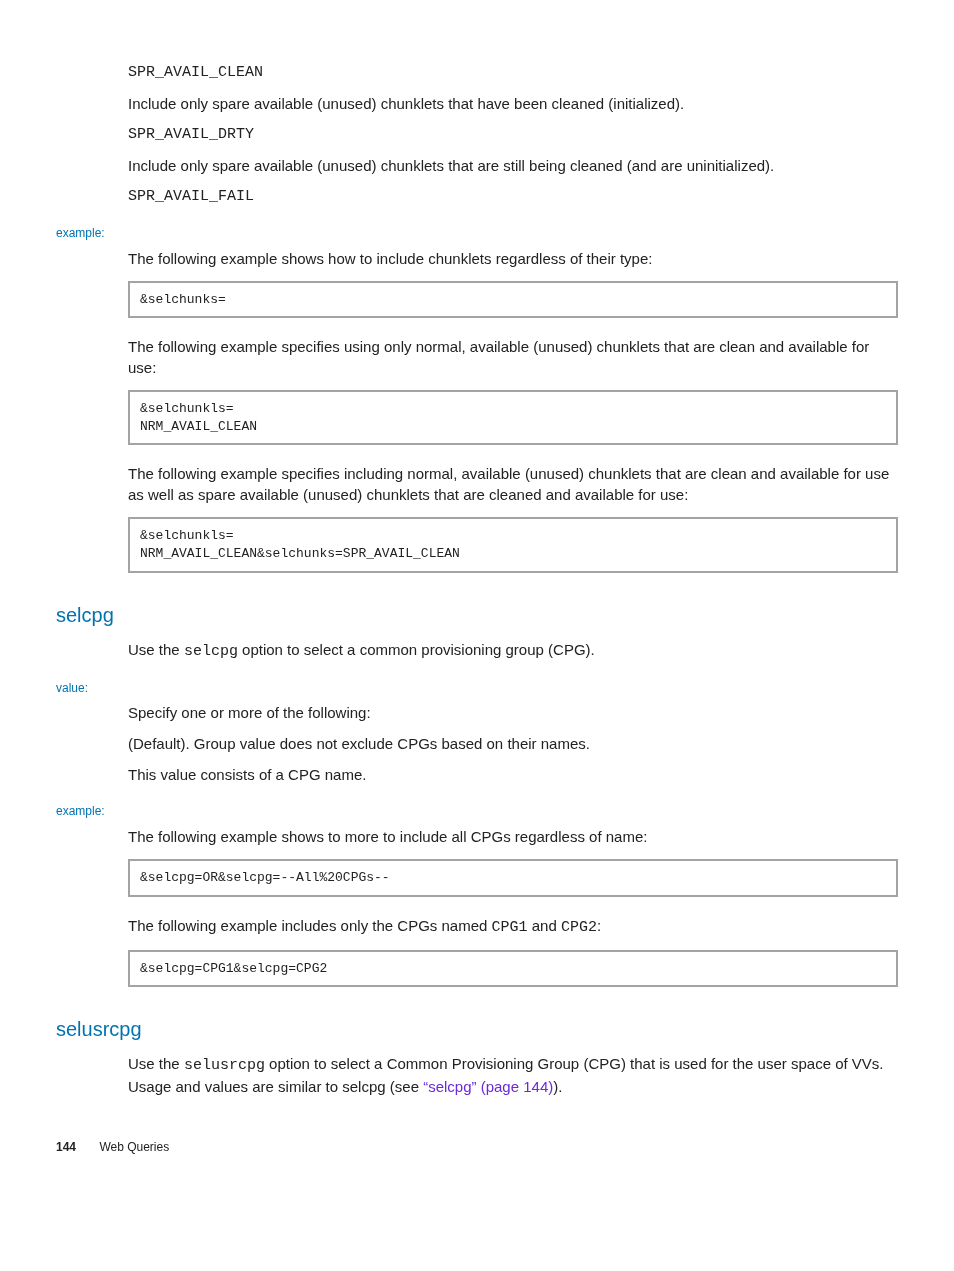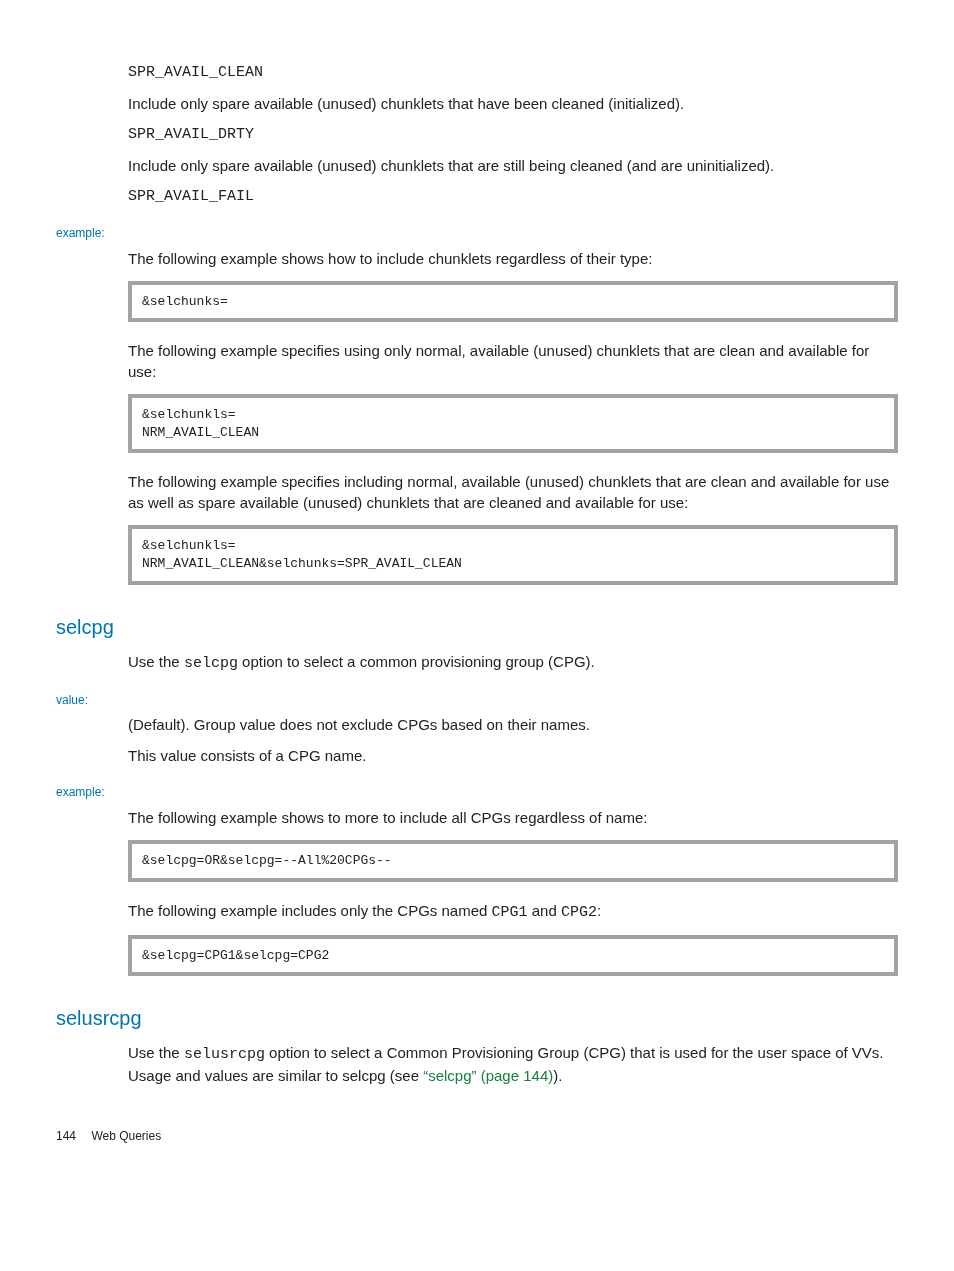"&selchunks=" .codebox { border: 4px solid #a3a3a3 -> 2px solid #a3a3a3 }
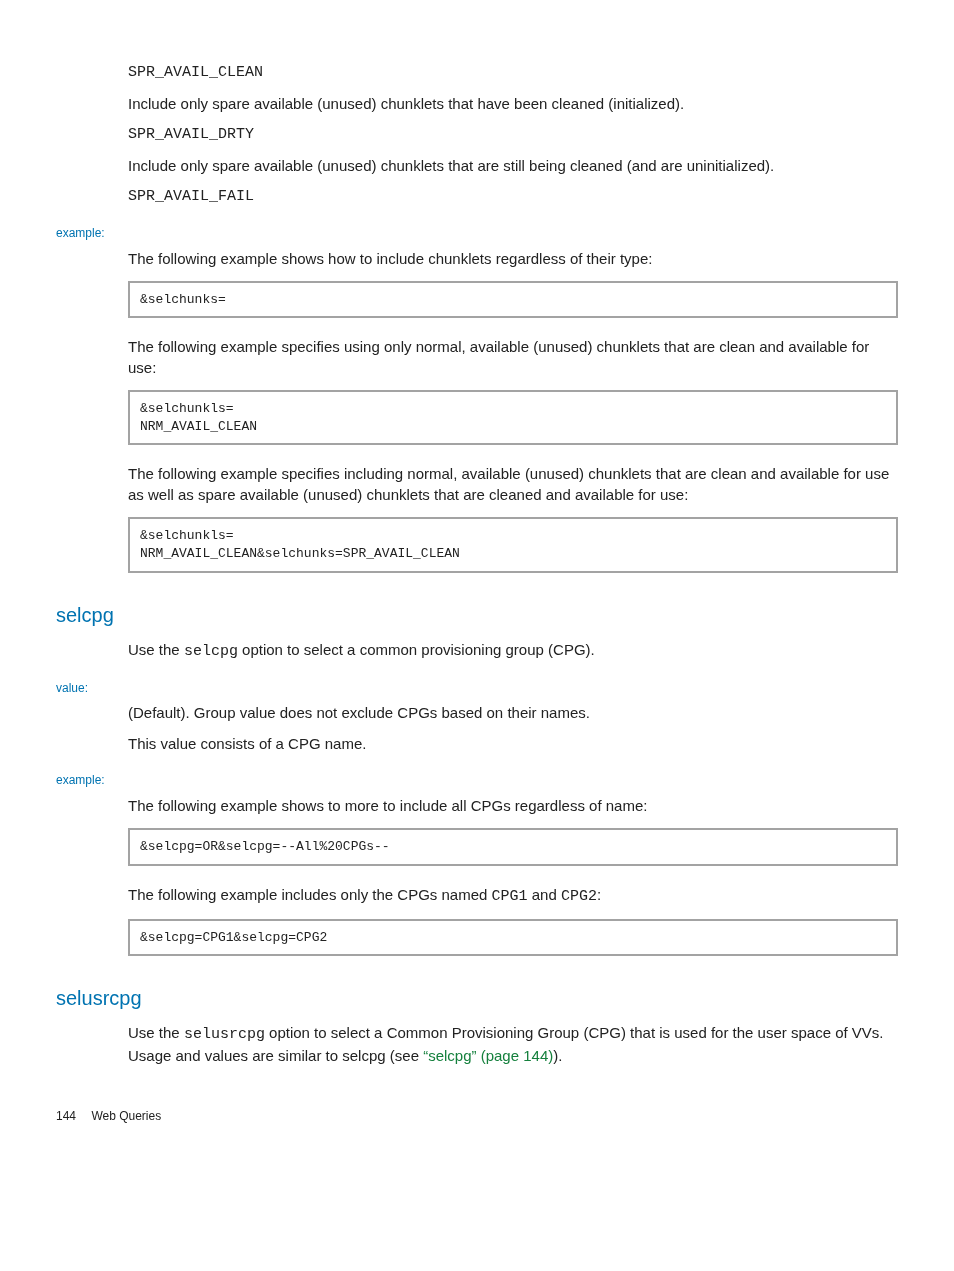"Specify one or more of" p { html: none -> <p>Specify one or more of the following:</p> }
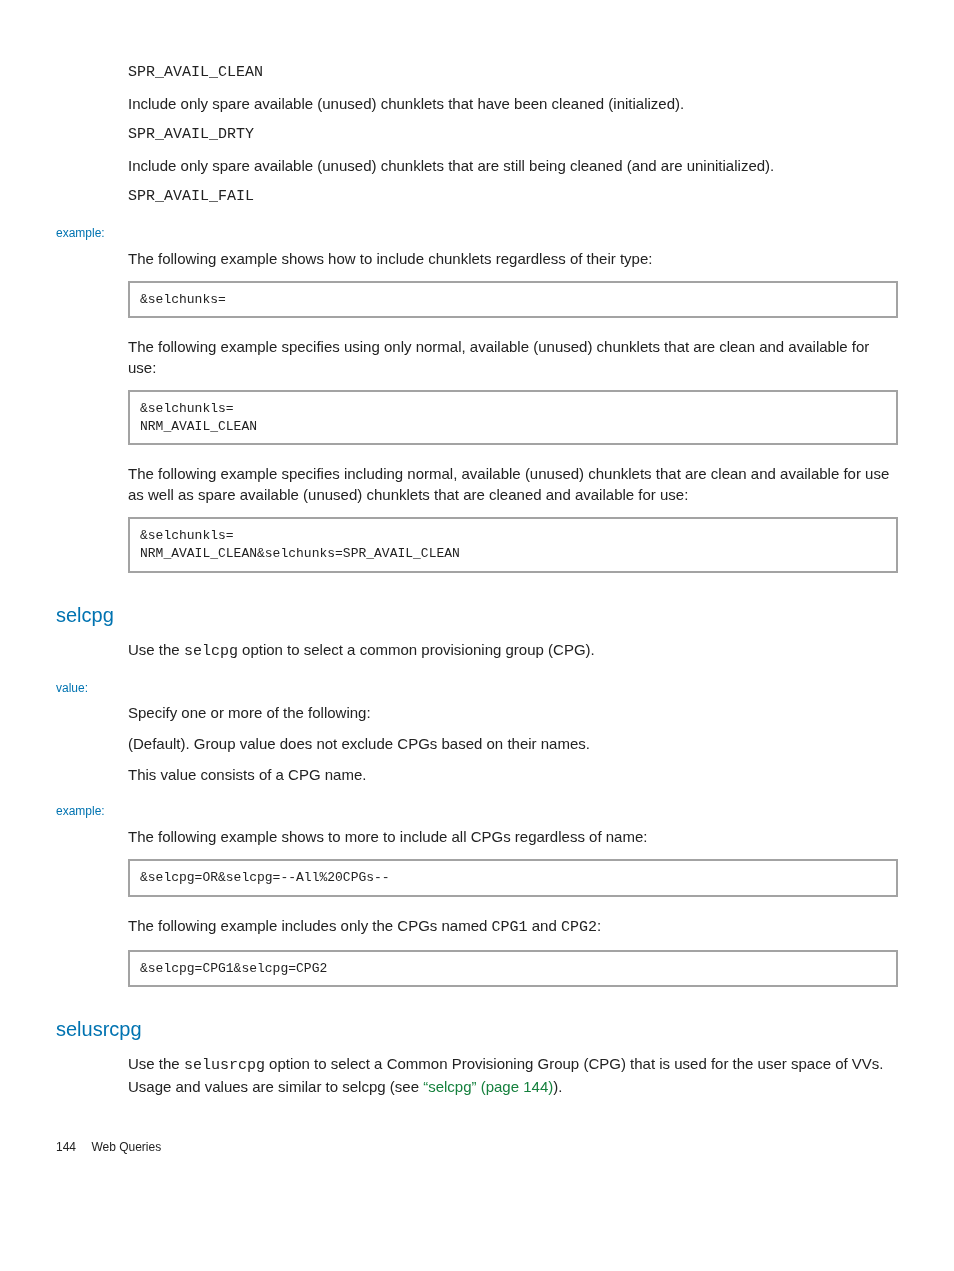"“selcpg” (page 144)" .link { color: #15803d -> #6d28d9 }
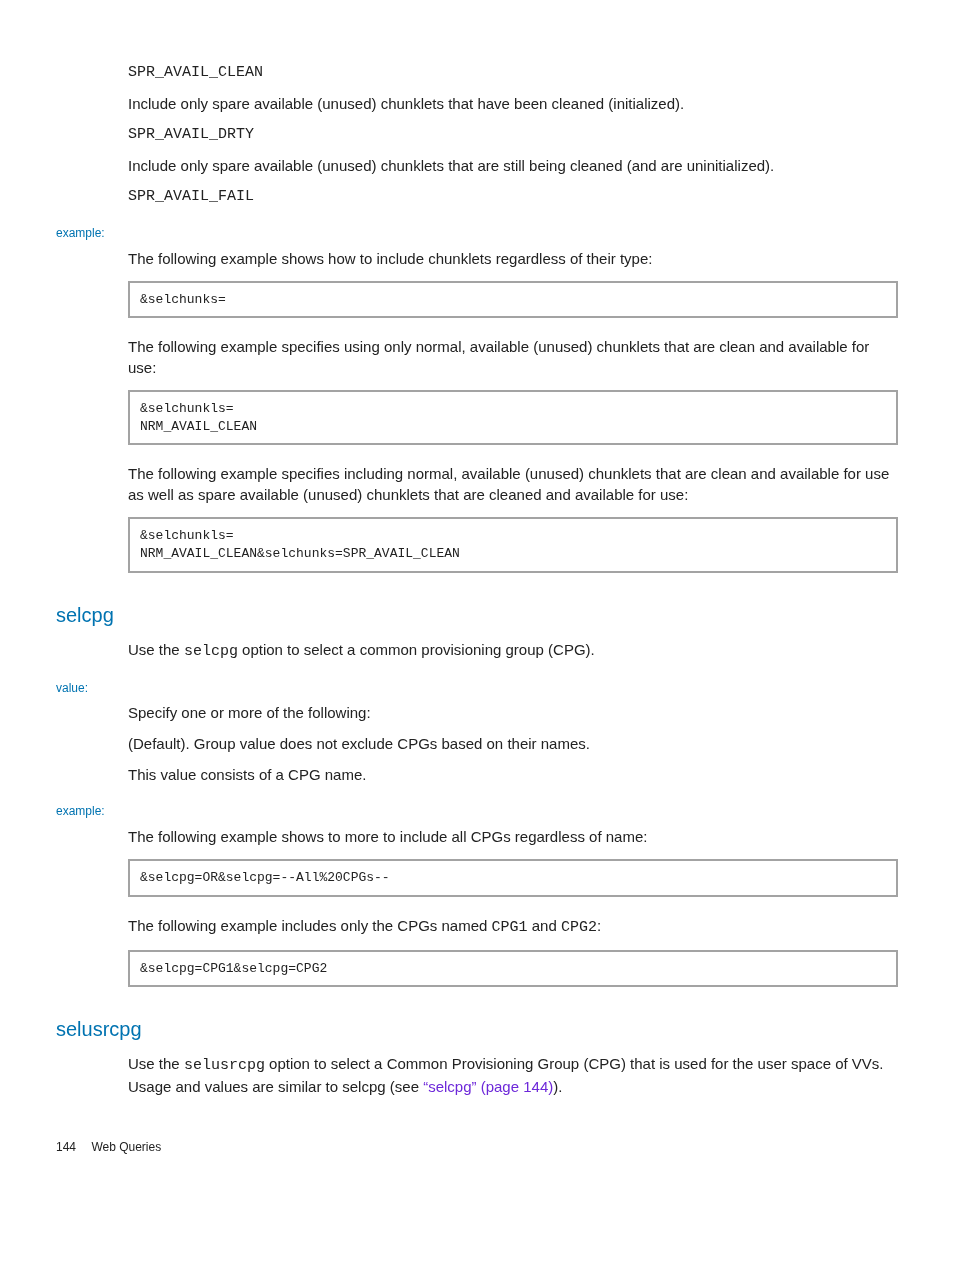"144" .footer .pnum { font-weight: none -> bold; margin-right: 12px -> 20px }
